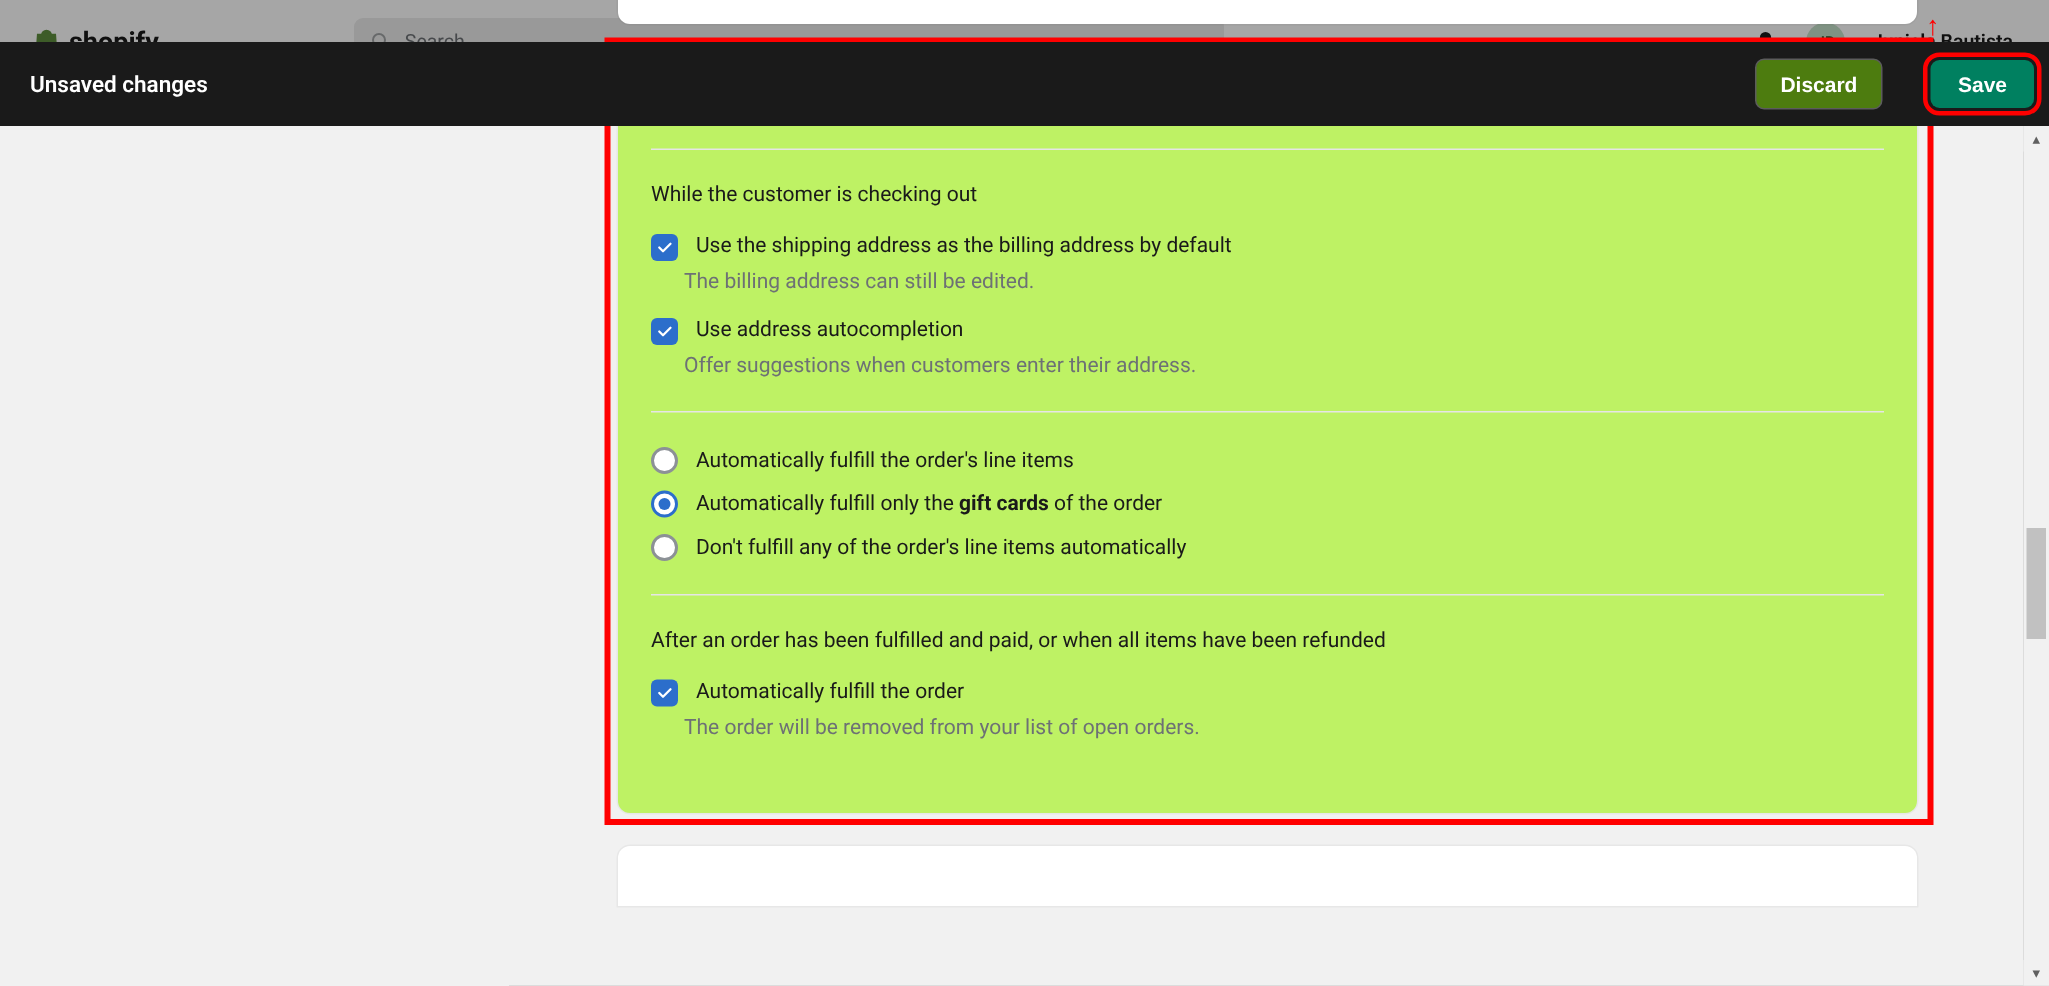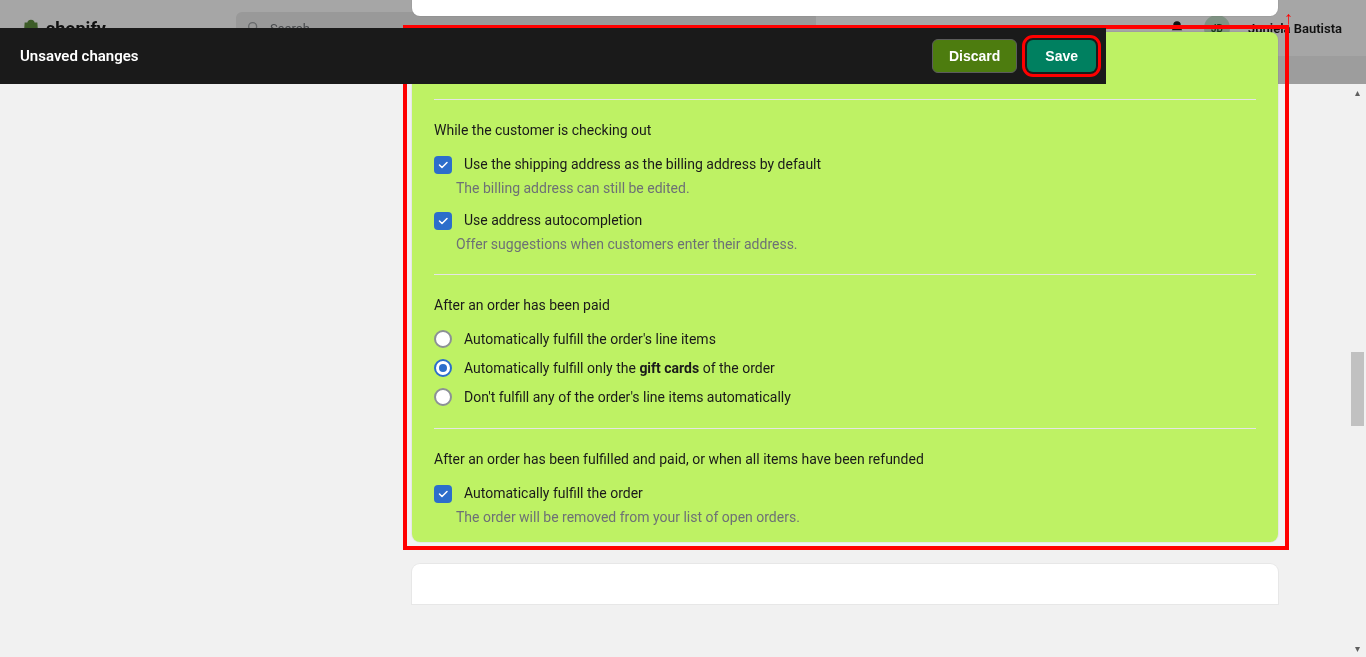"Unsaved changes" .unsaved-bar { width: 1106px -> 1366px }
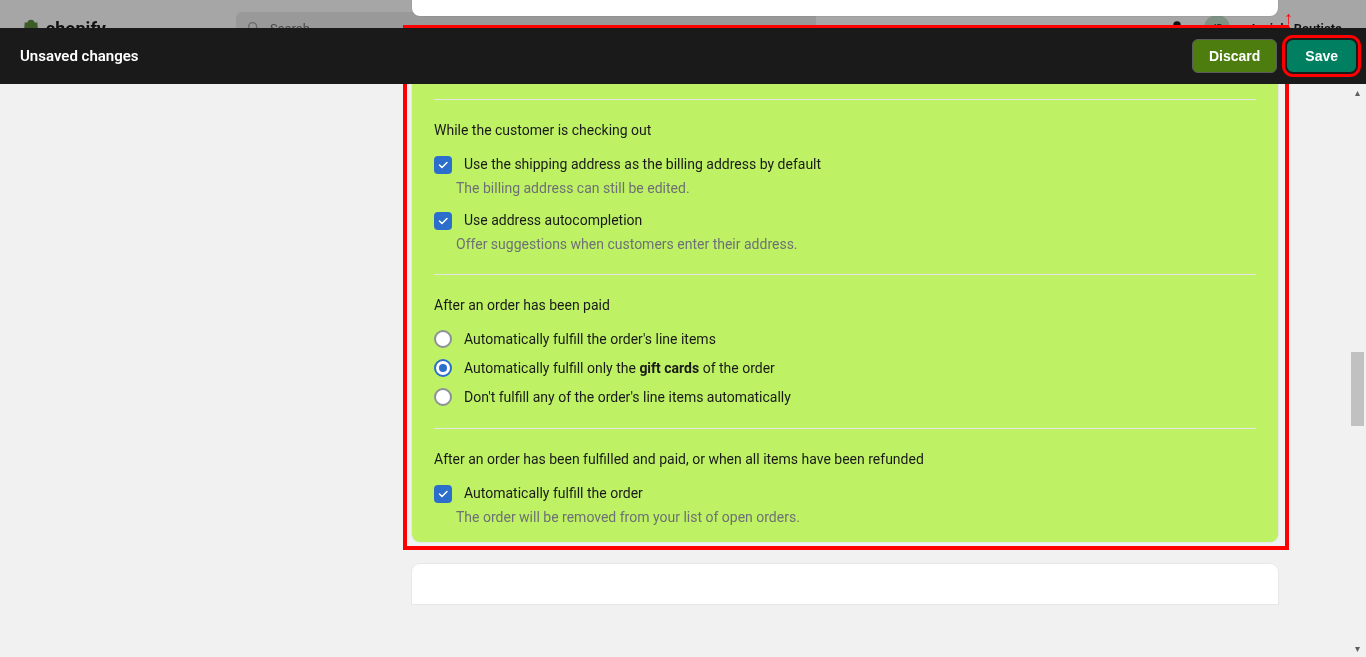"Save" .btn-save { margin-left: none -> 22px }
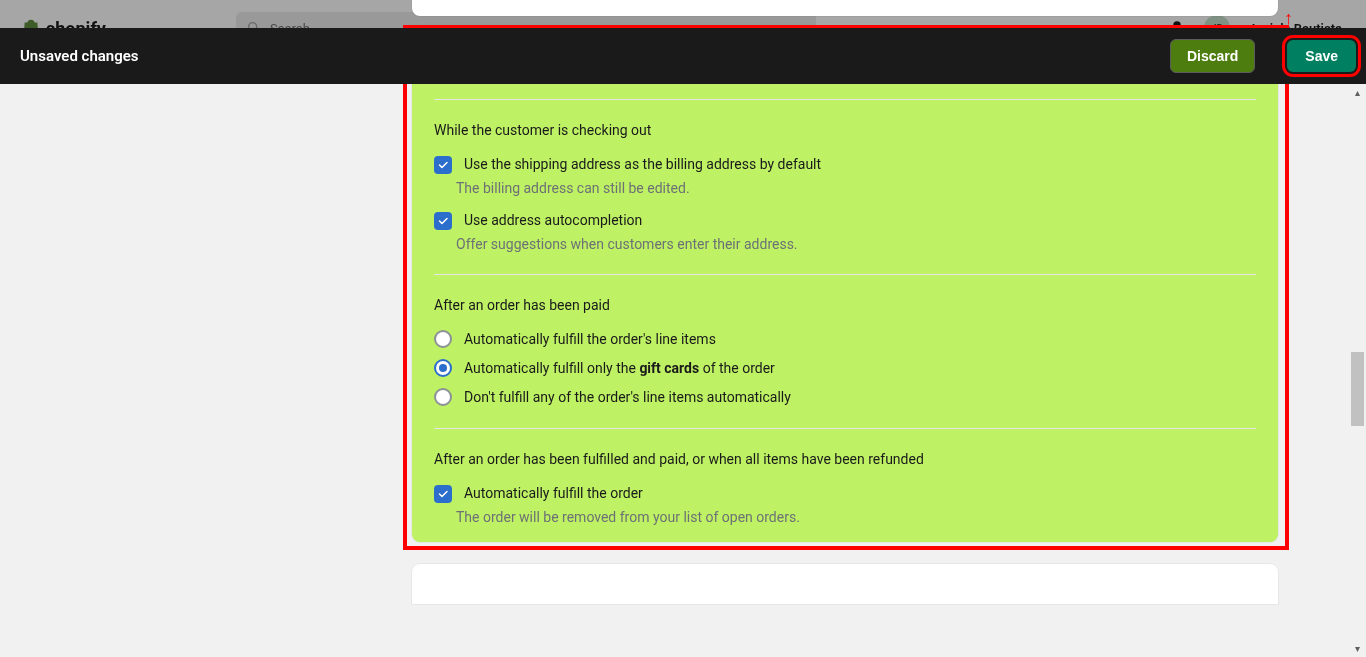"After an order has been paid" div.section-title { html: <div>After an order has been paid</div> -> none }
